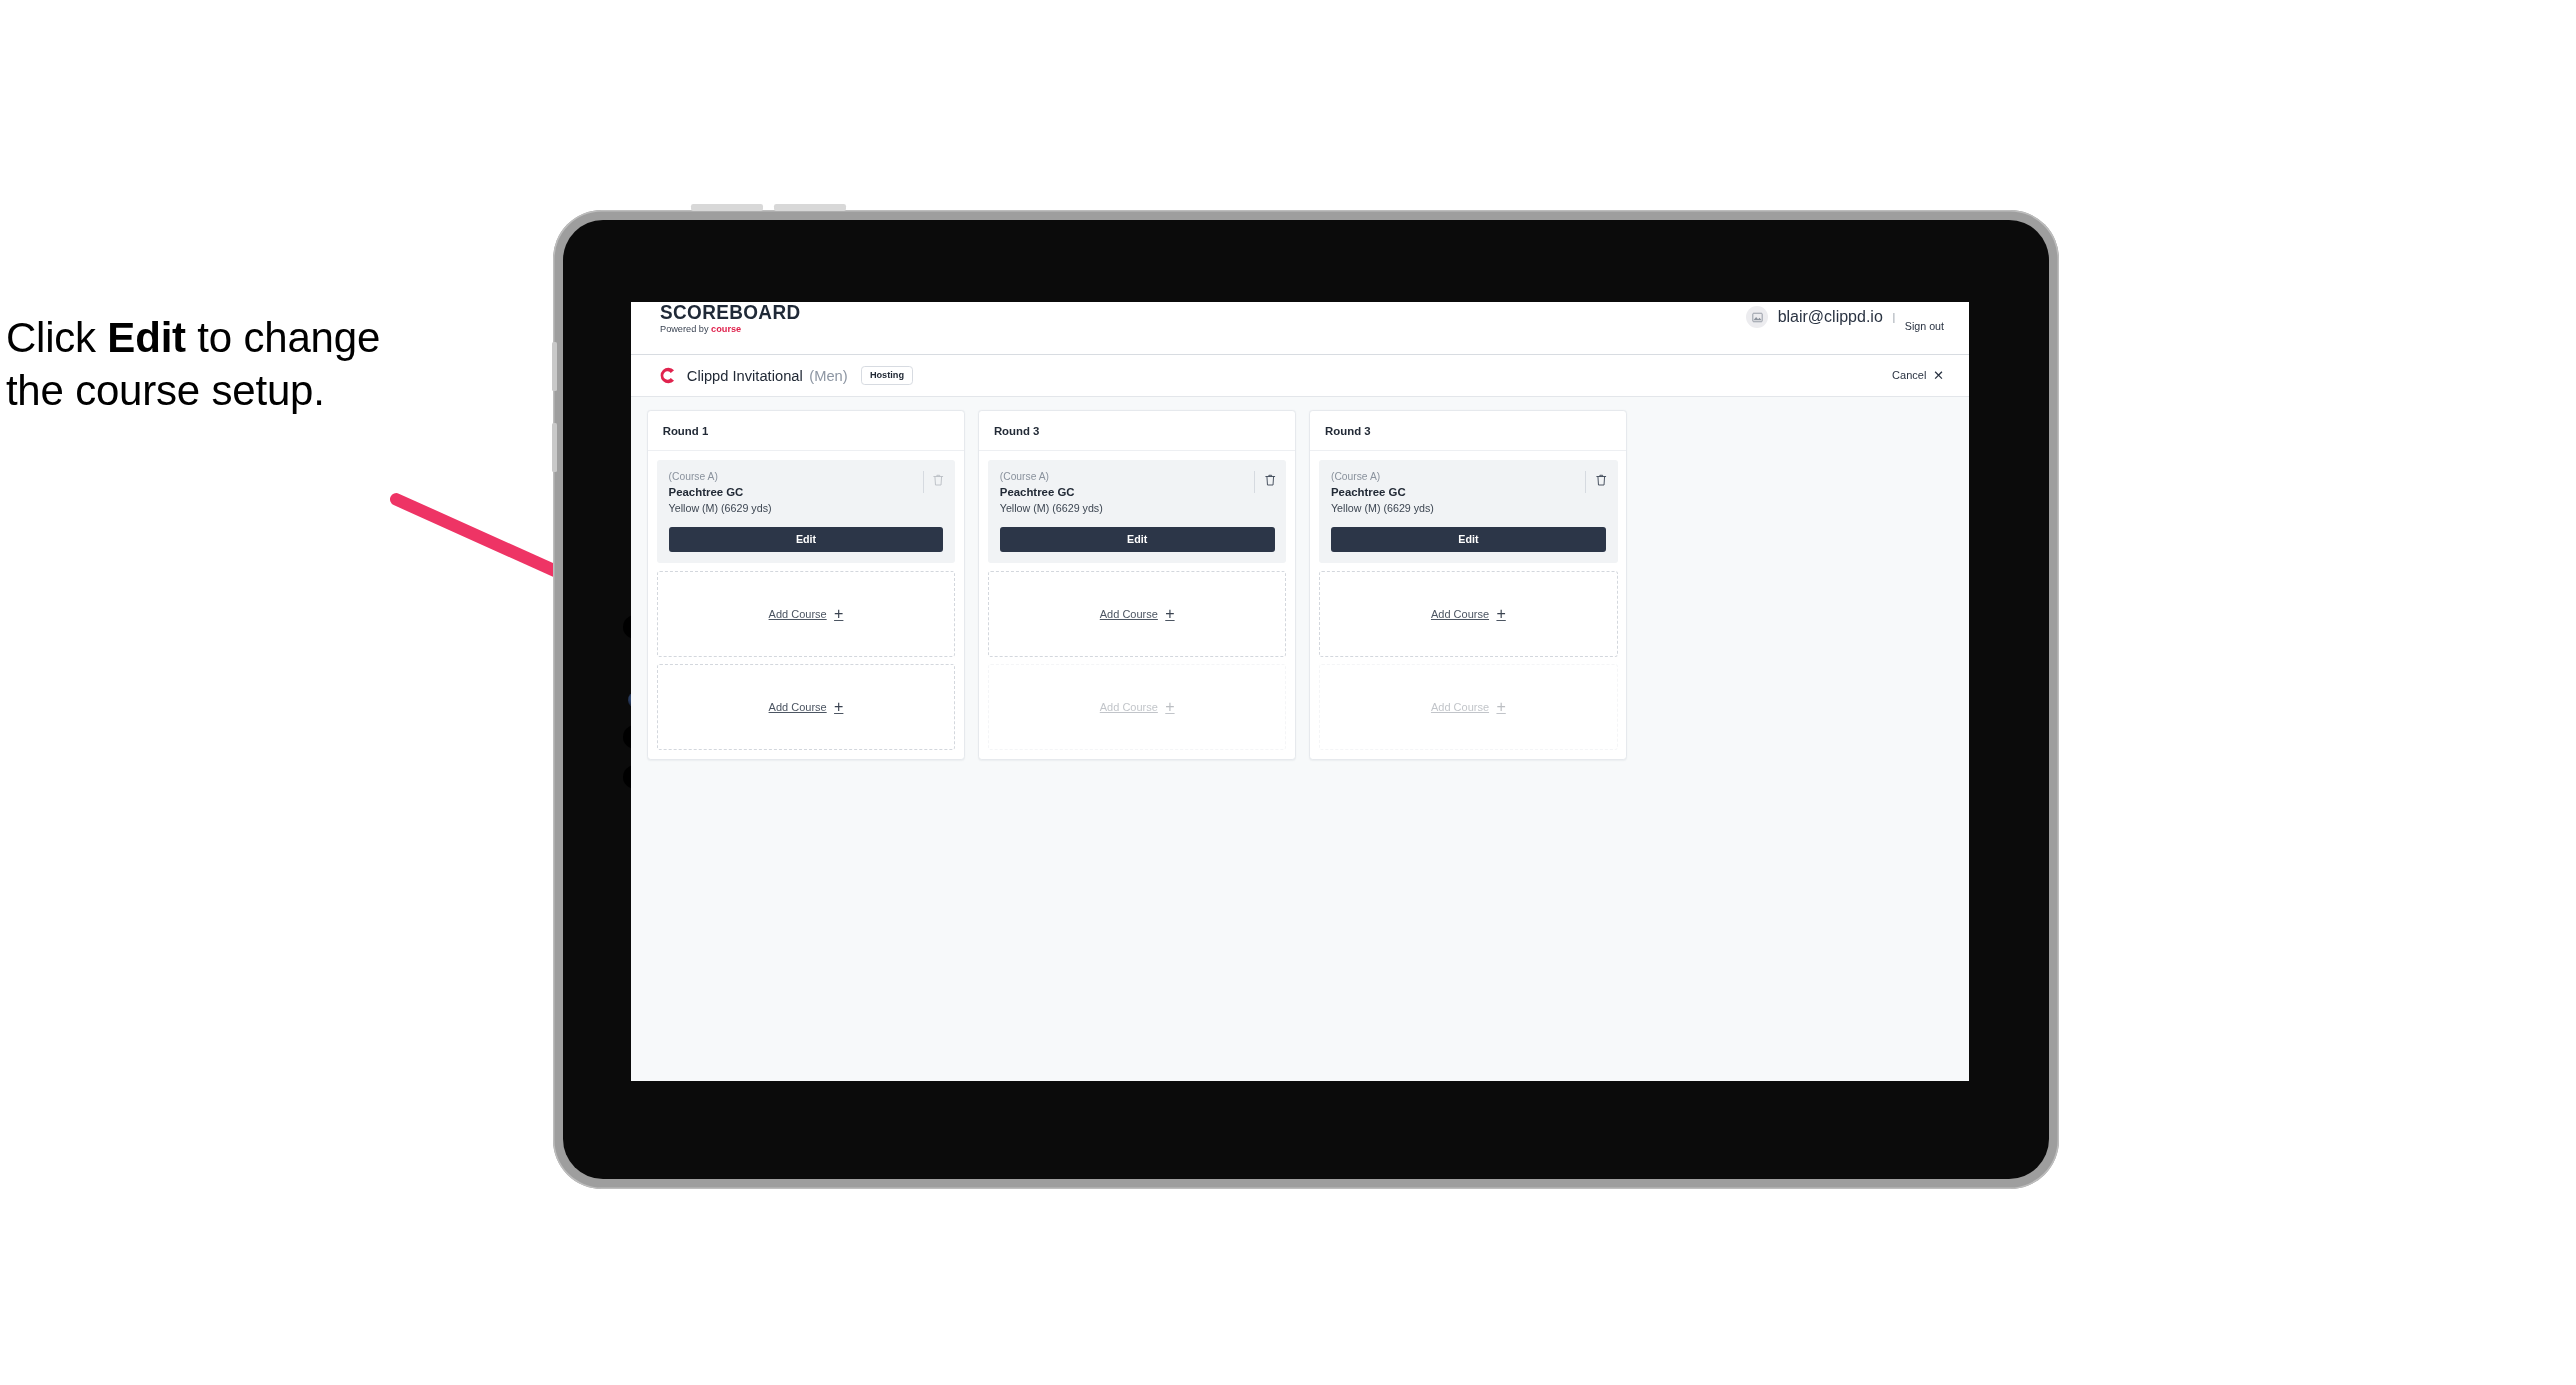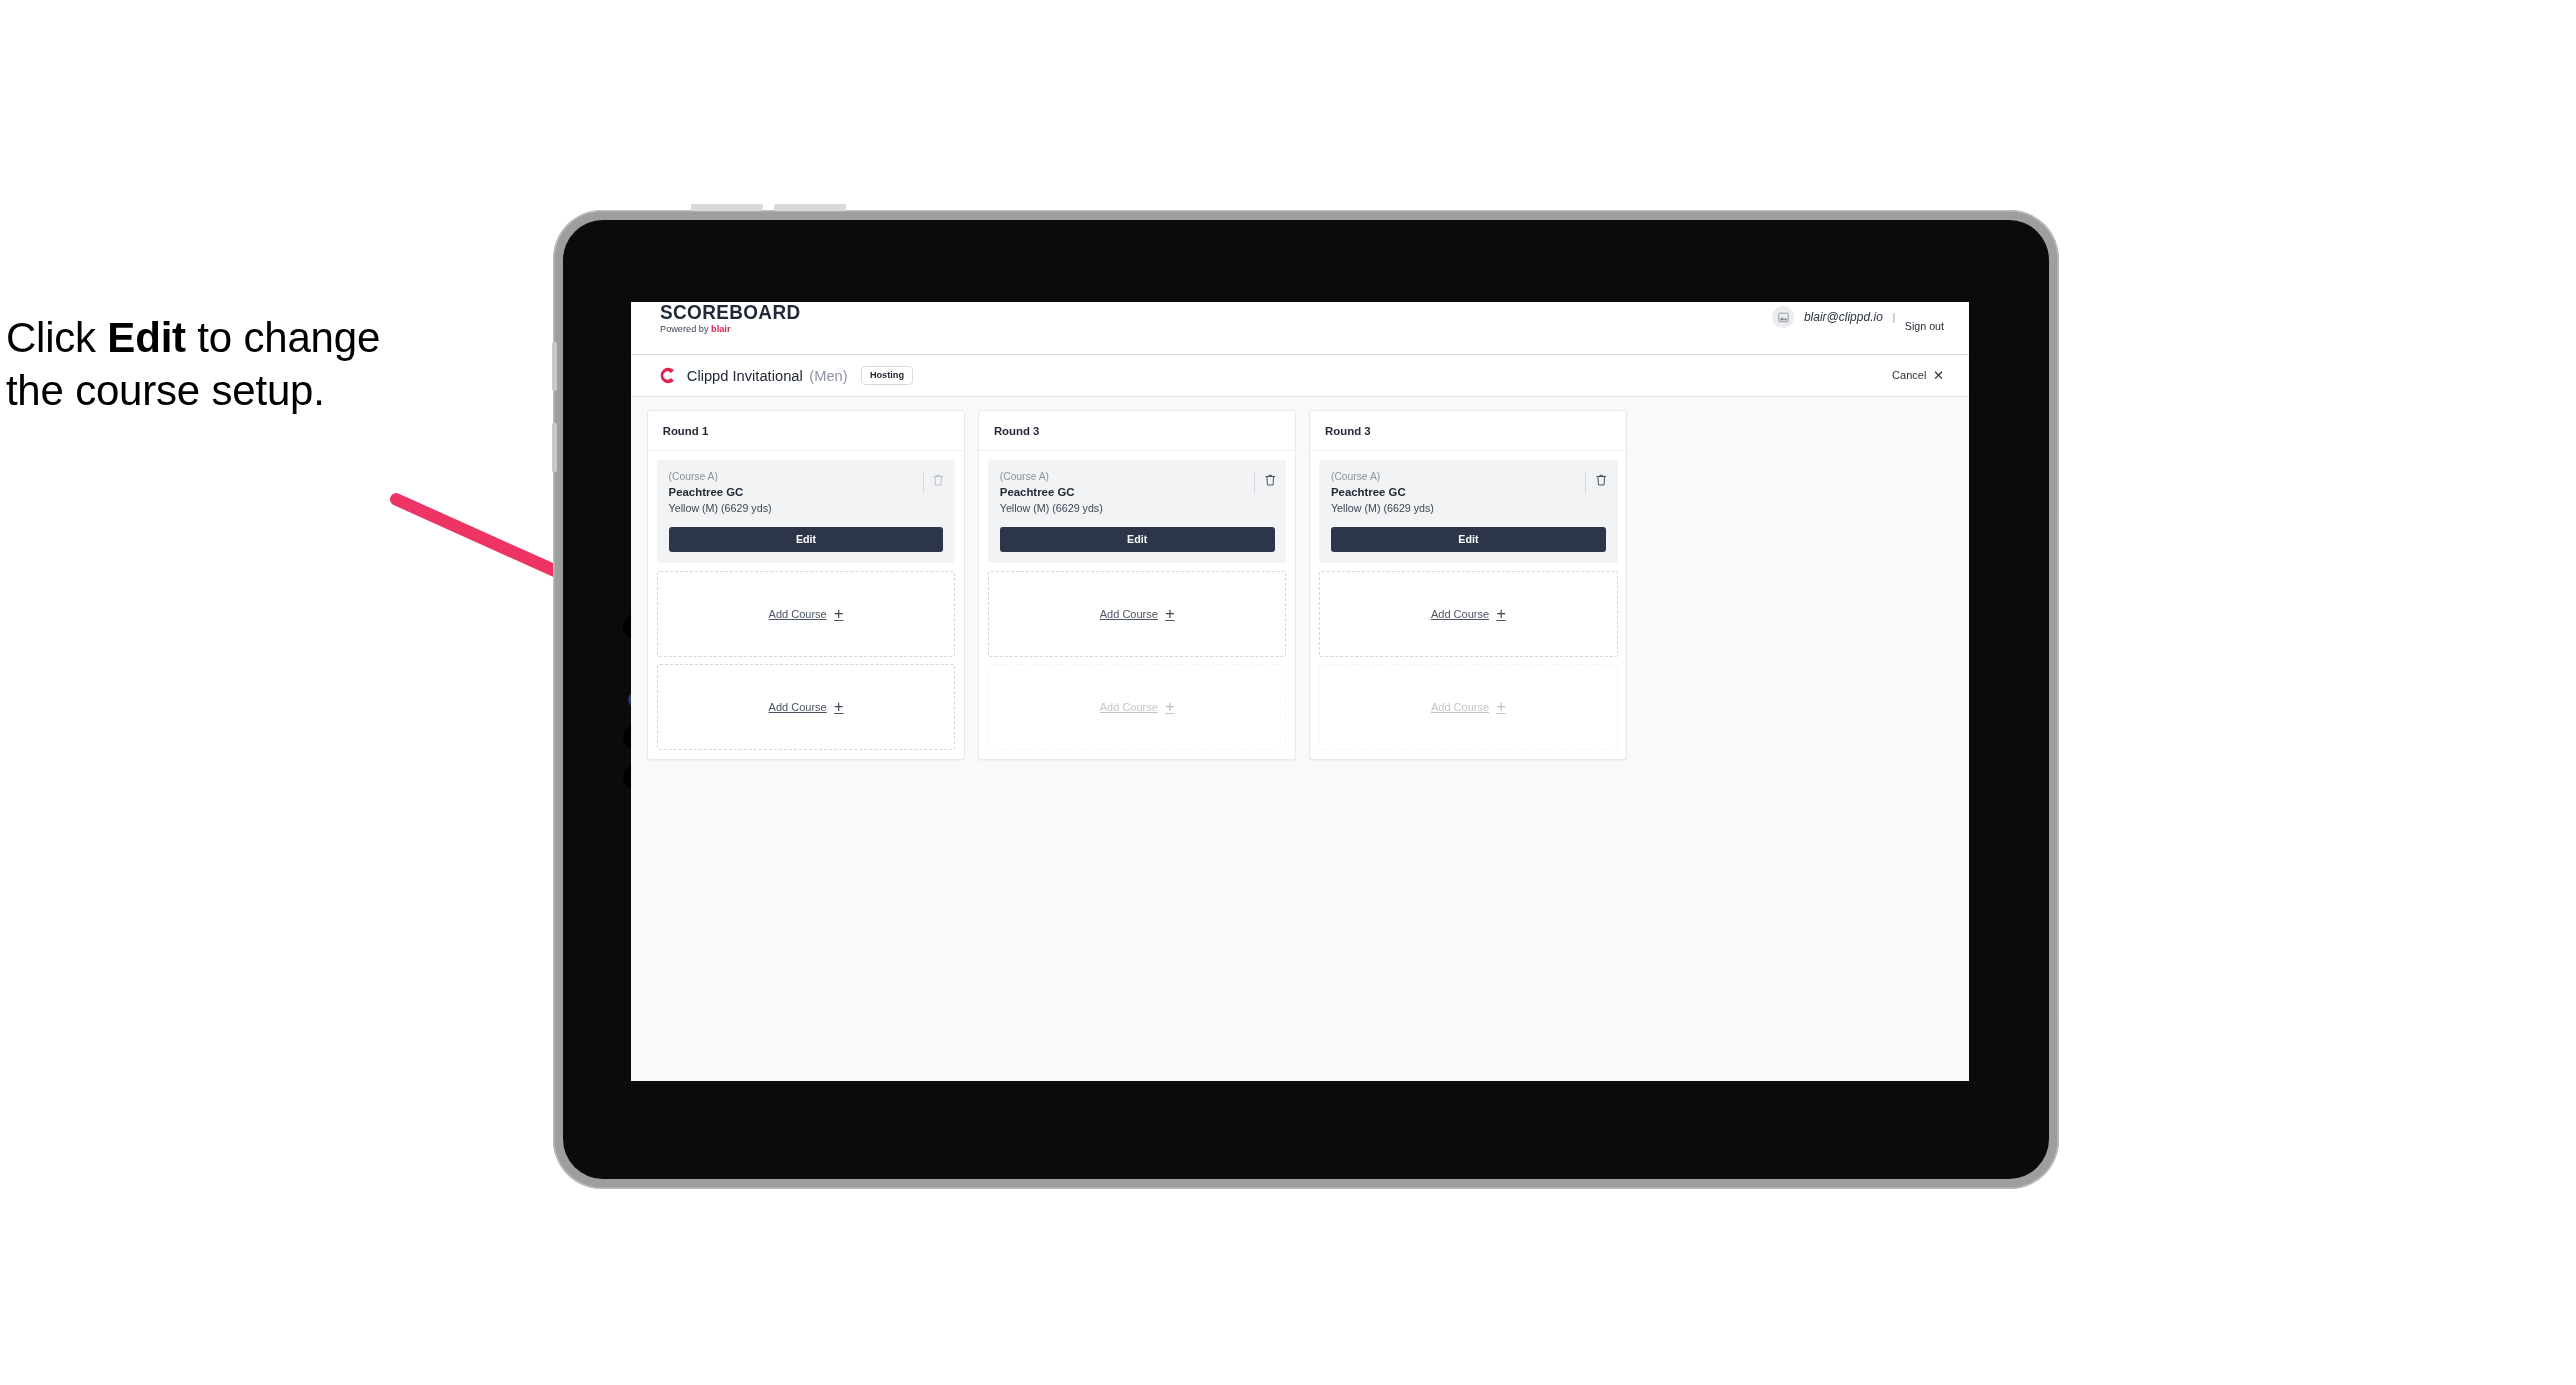"blair@clippd.io" #useremail { font-size: 12px -> 16px; font-style: italic -> none }
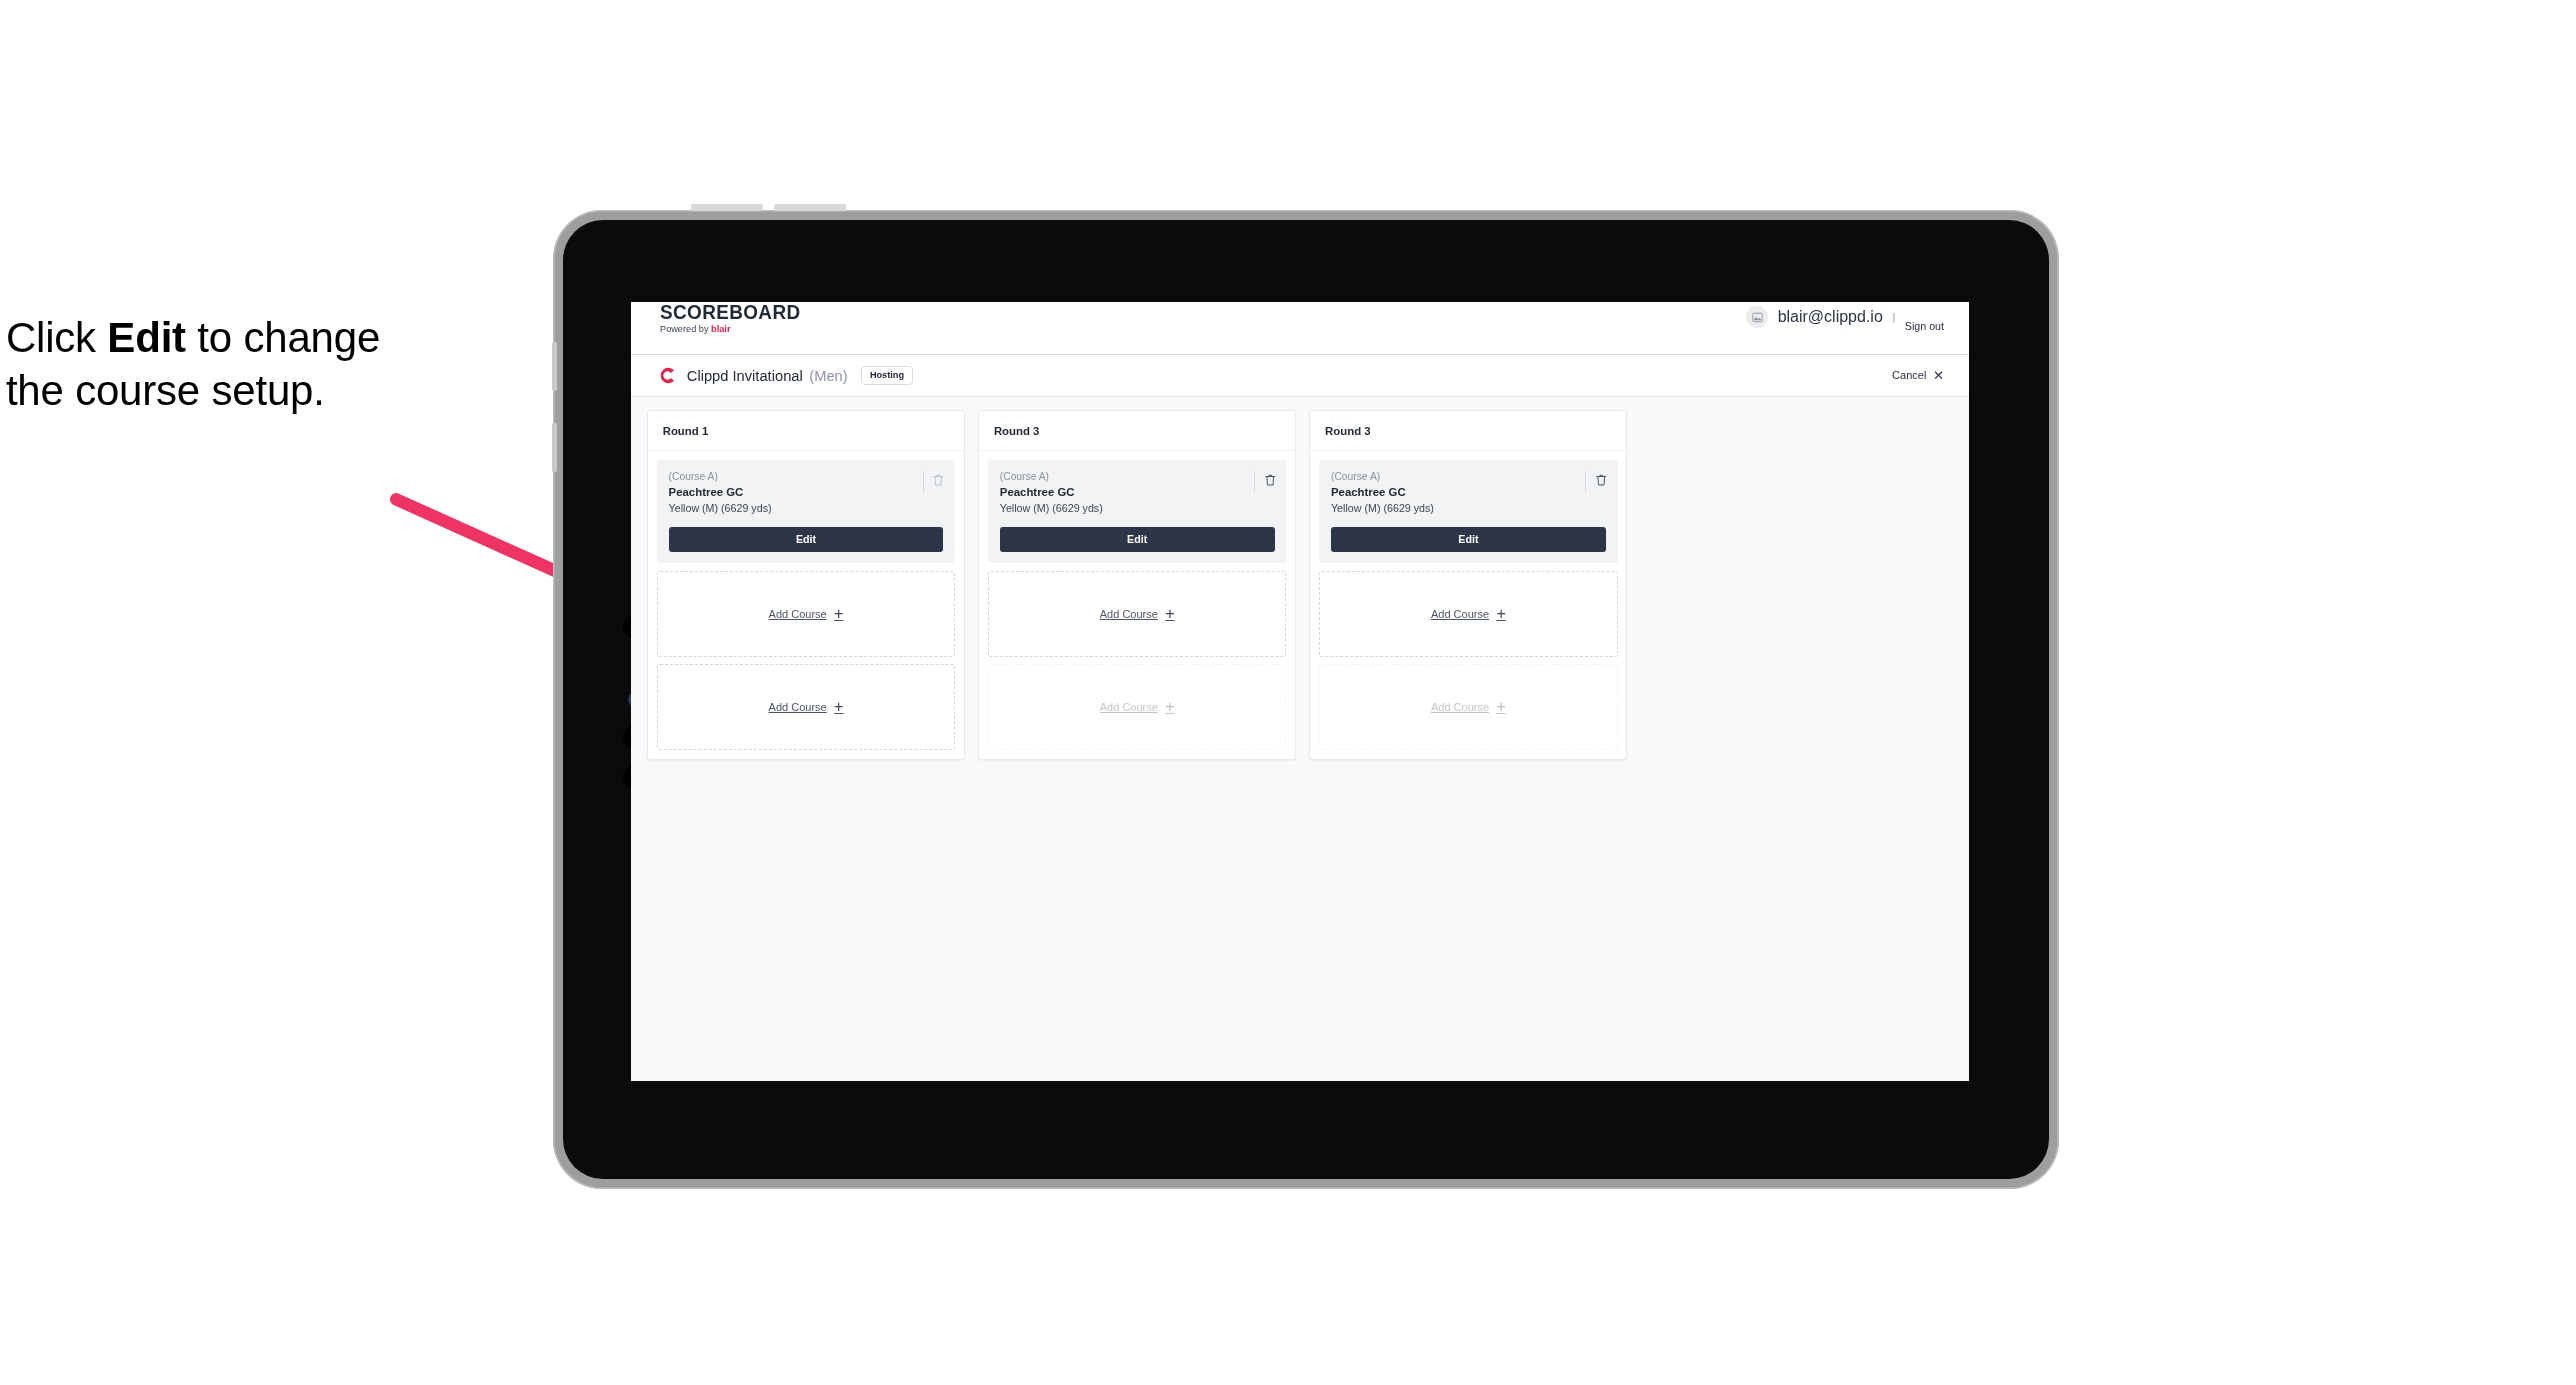"blair" span.clippd { text: blair -> course }
